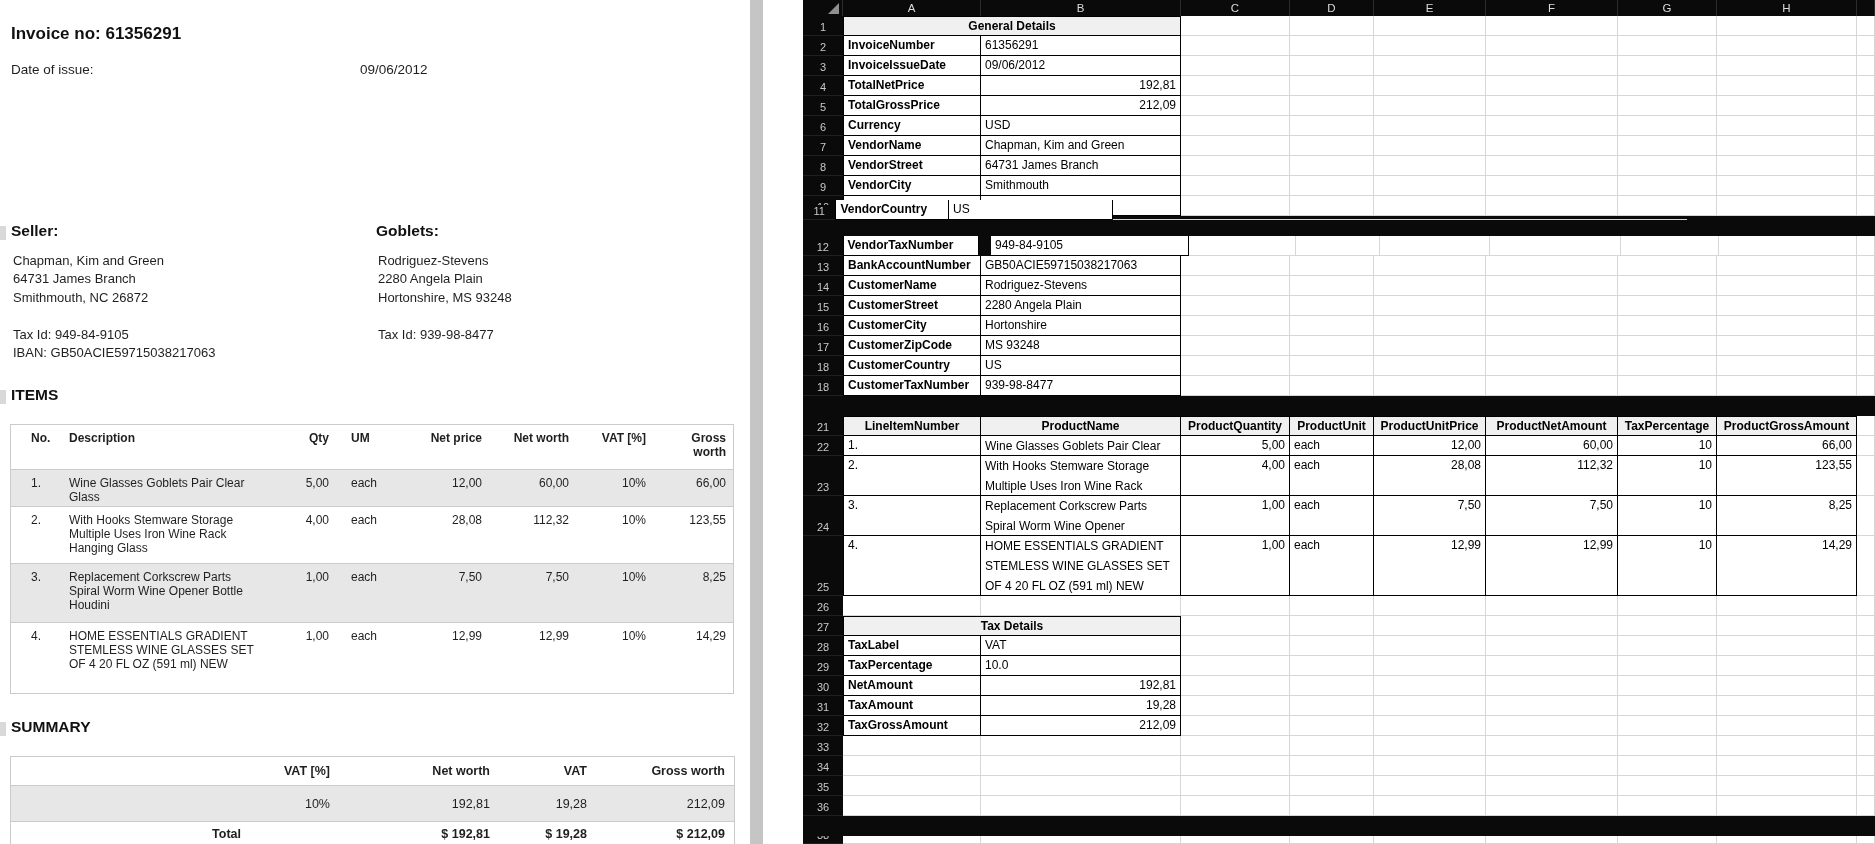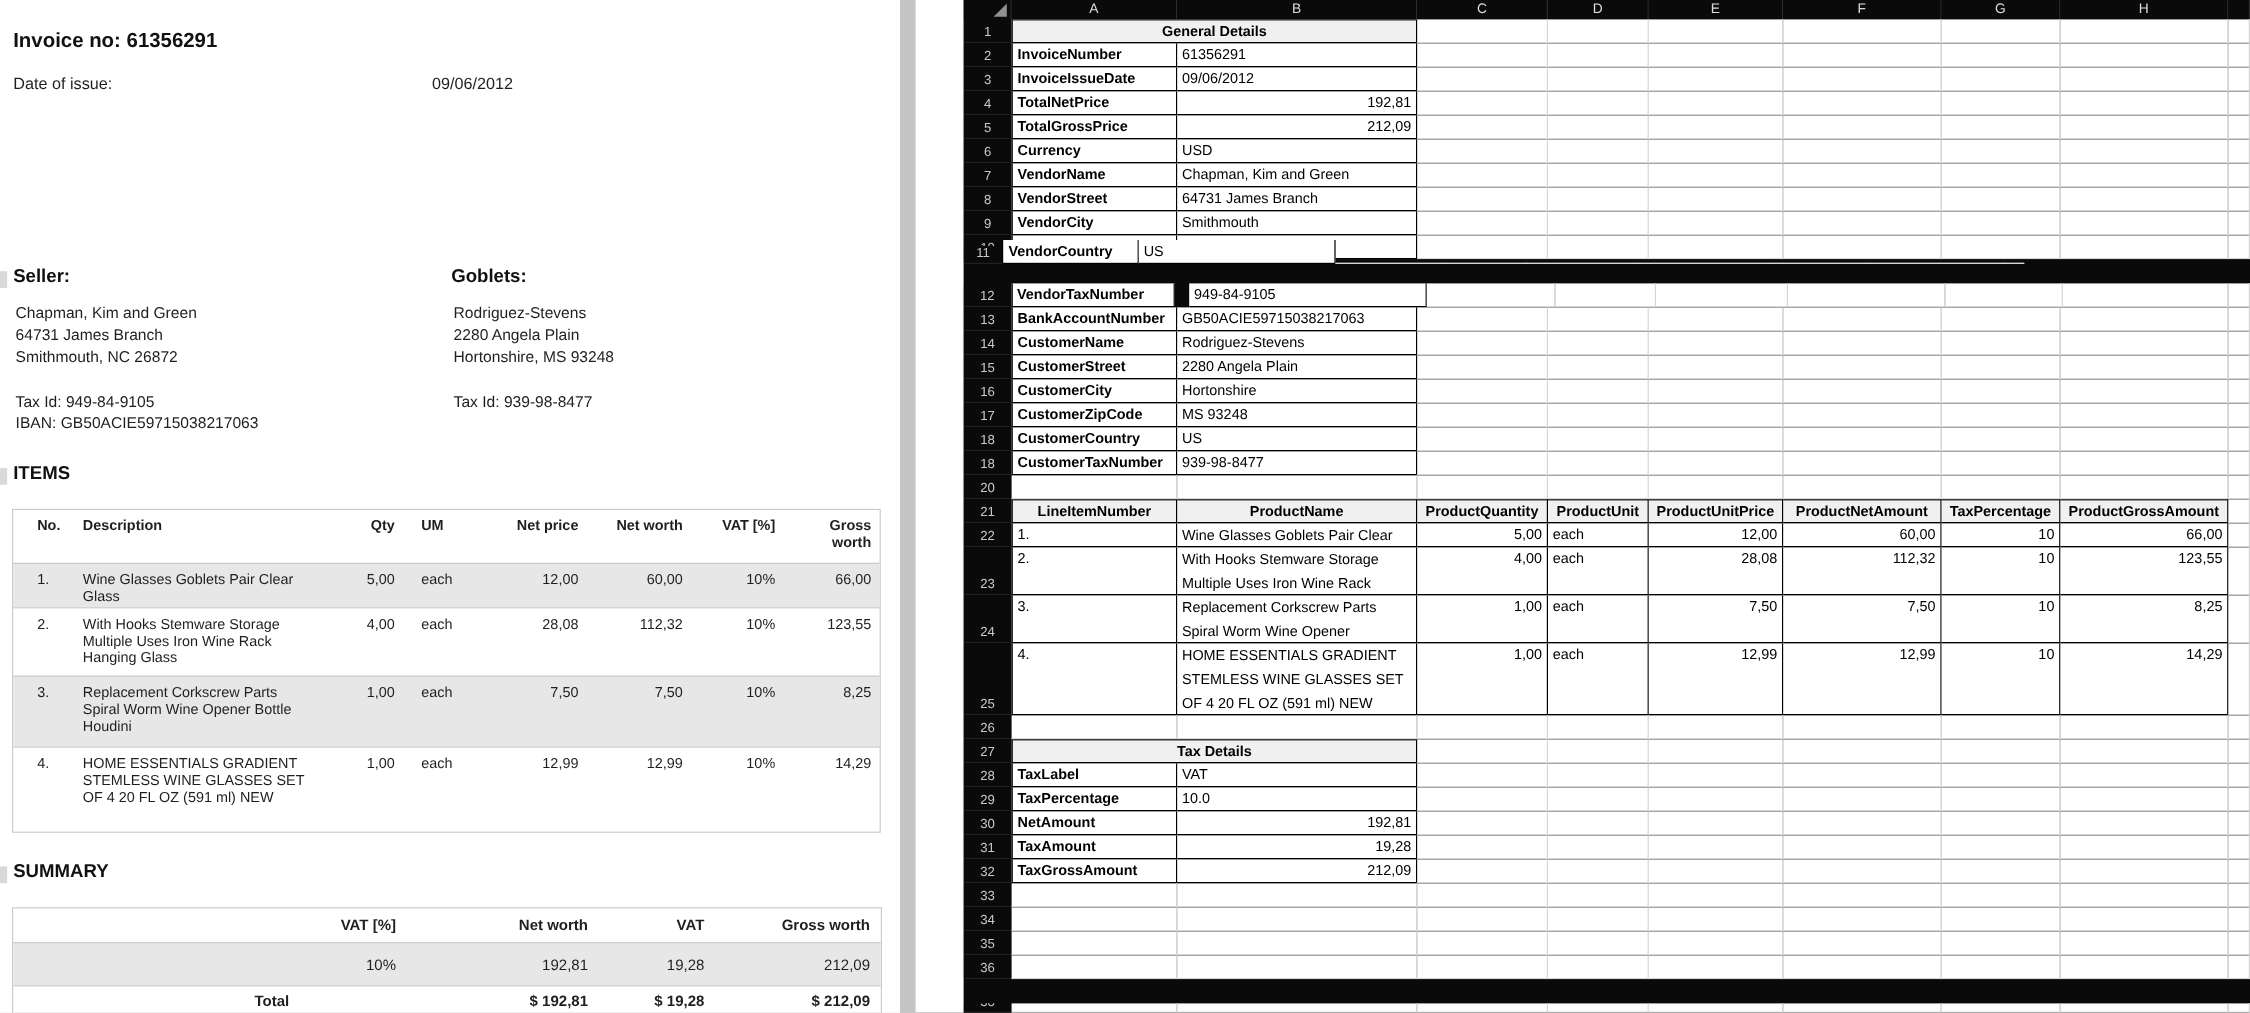"20" div.srow { html: <div> <div>20</div> <div></div> <div></div> <div></div> <div></div> <div></div> <div></div> <div></div> <div></div> <div></div> </div> -> none }
